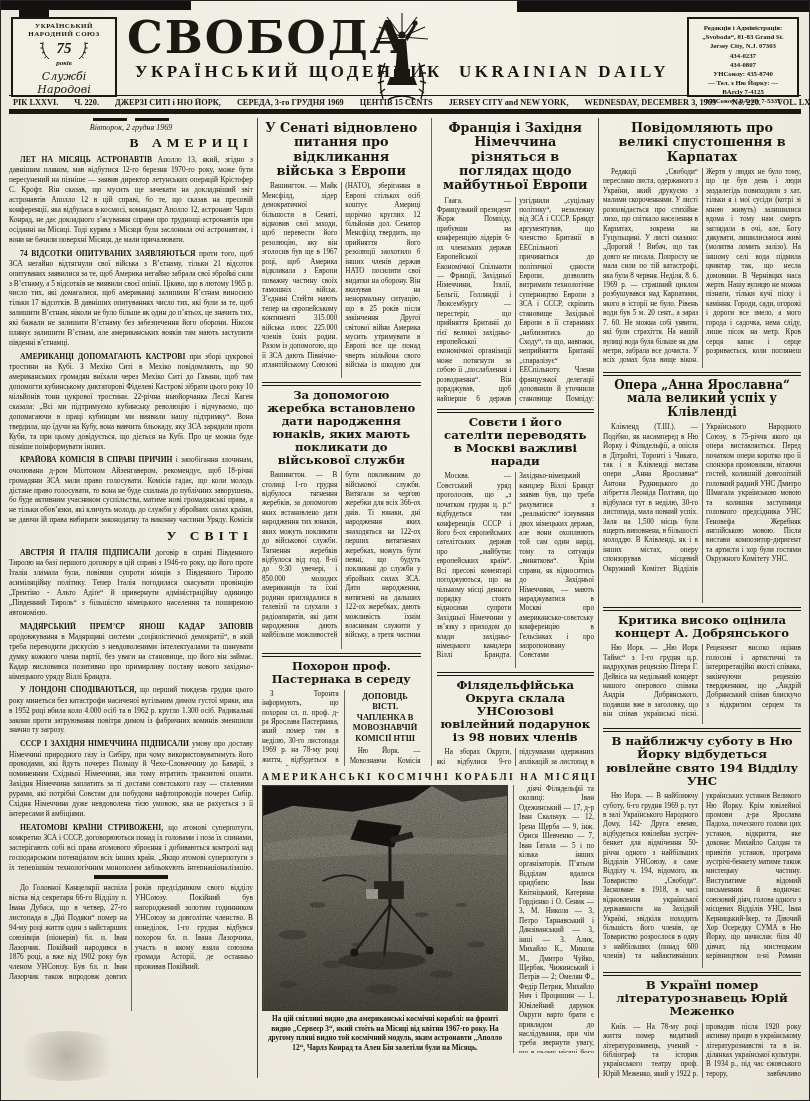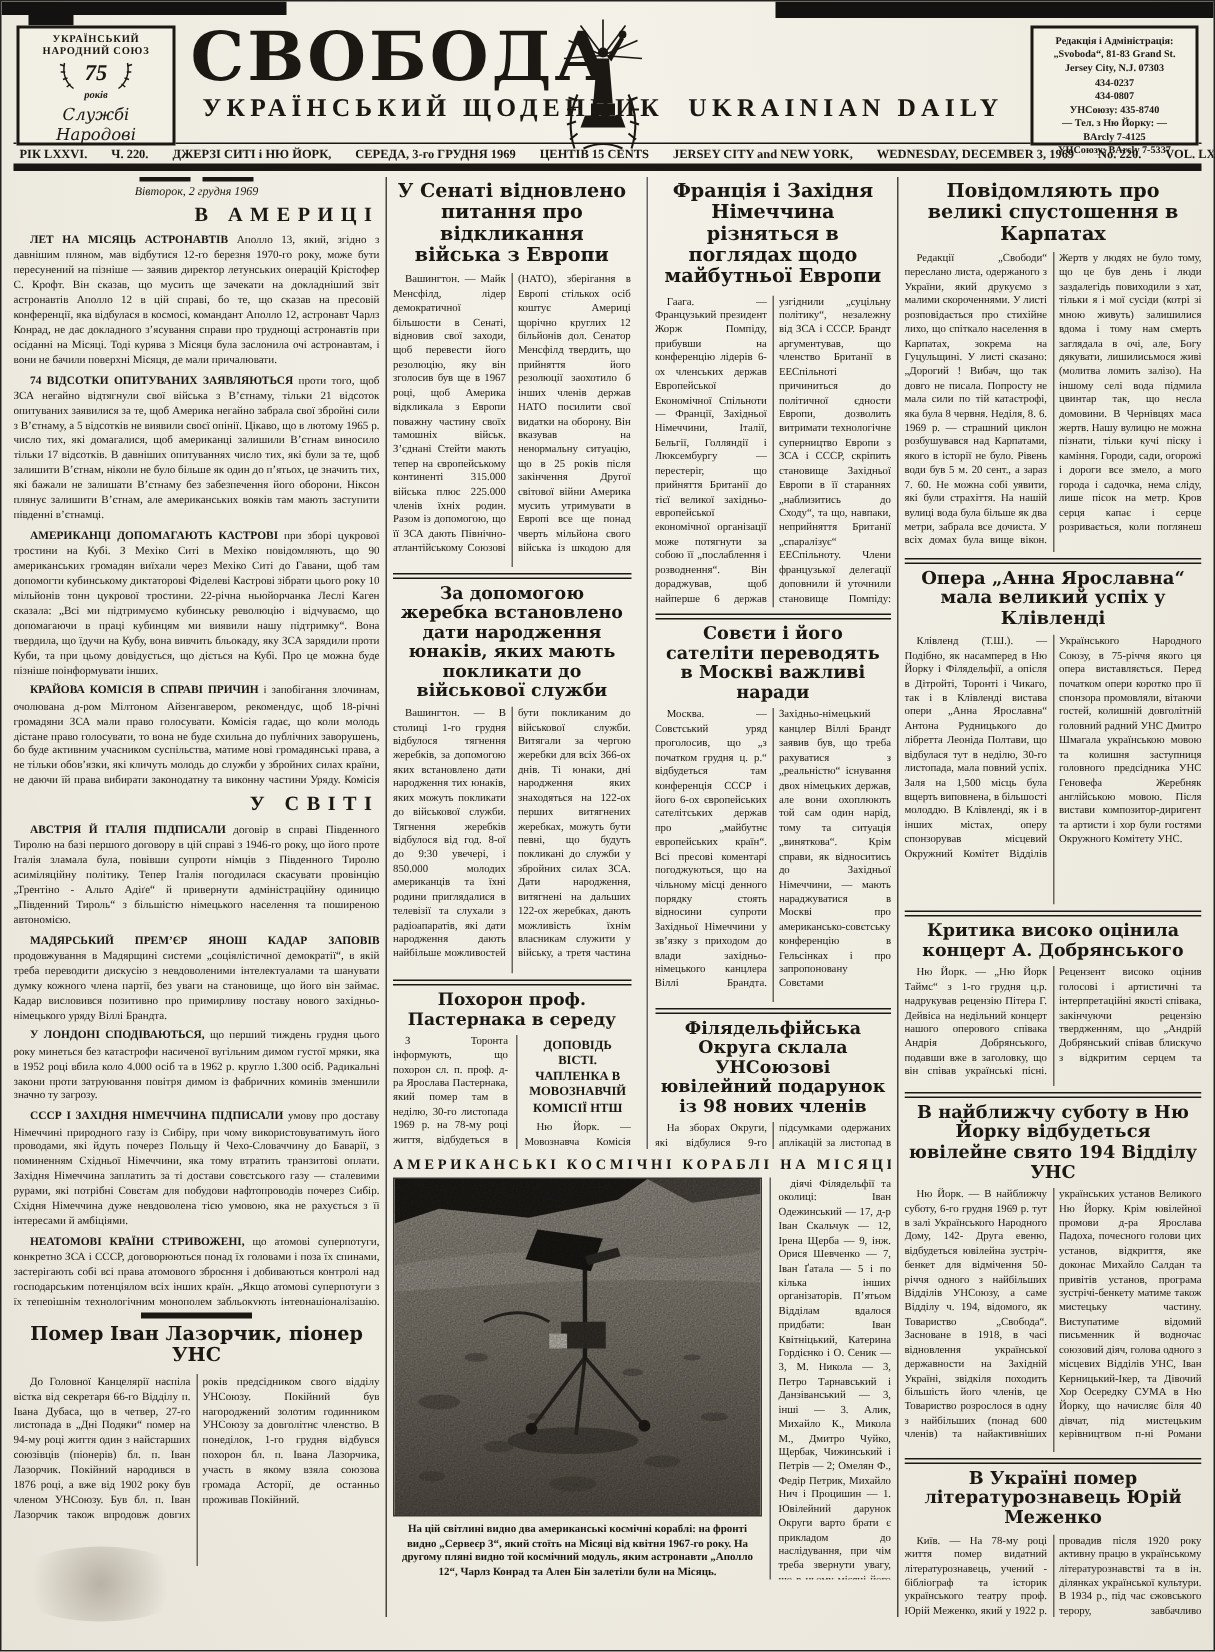"Помер Іван Лазорчик, піонер УНС" div.h2 { html: <div>Помер Іван Лазорчик, піонер УНС</div> -> none }
